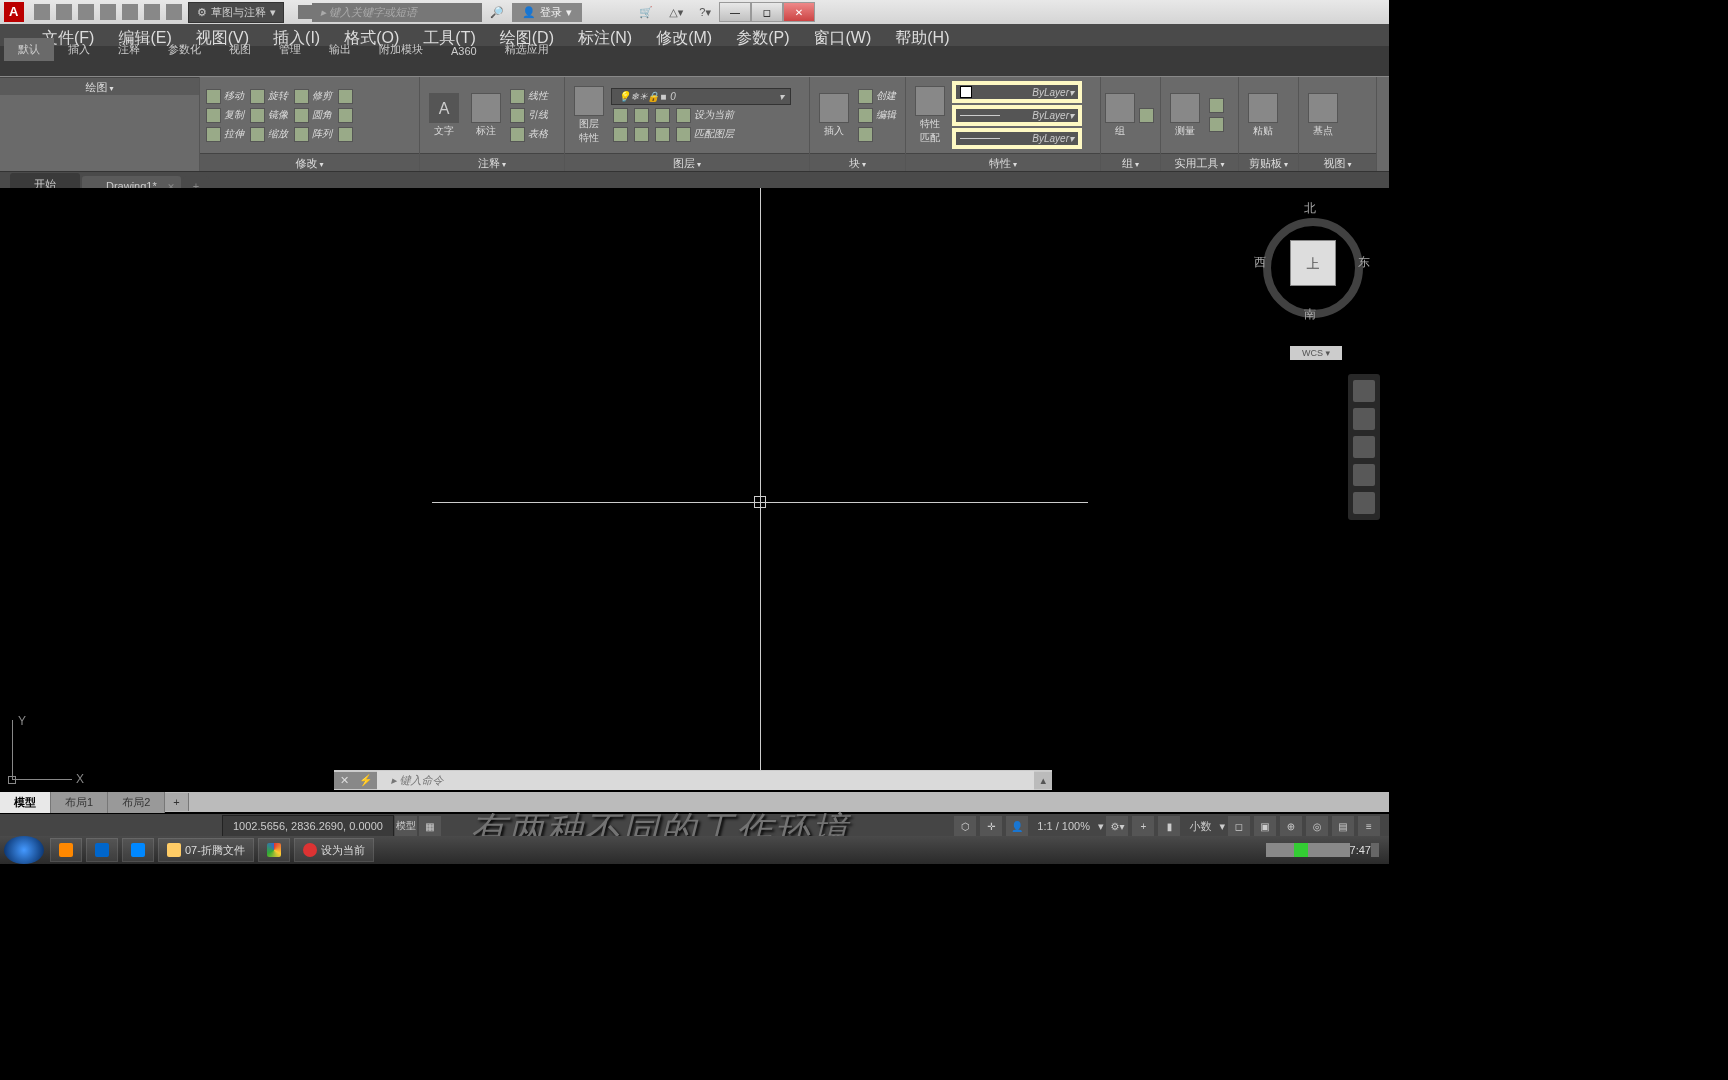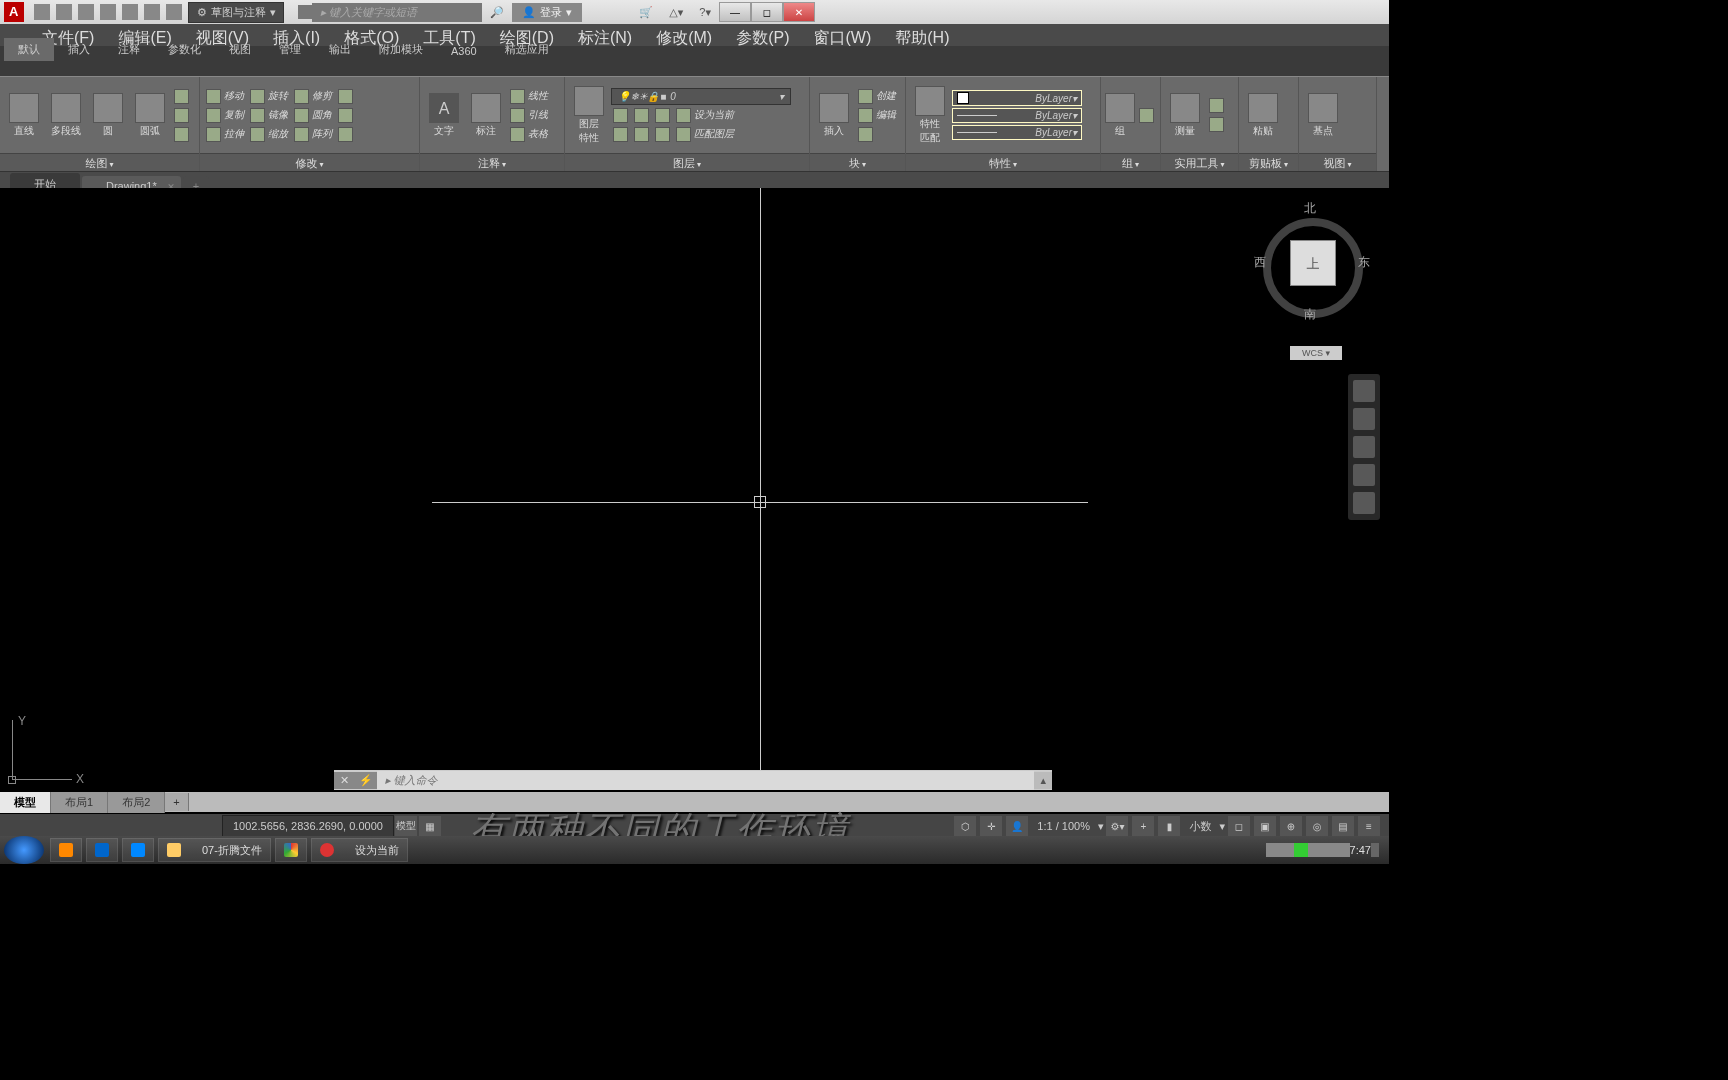"ByLayer" .bylayer { border: 1px solid #fef9c3 -> 4px solid #fef9c3 }
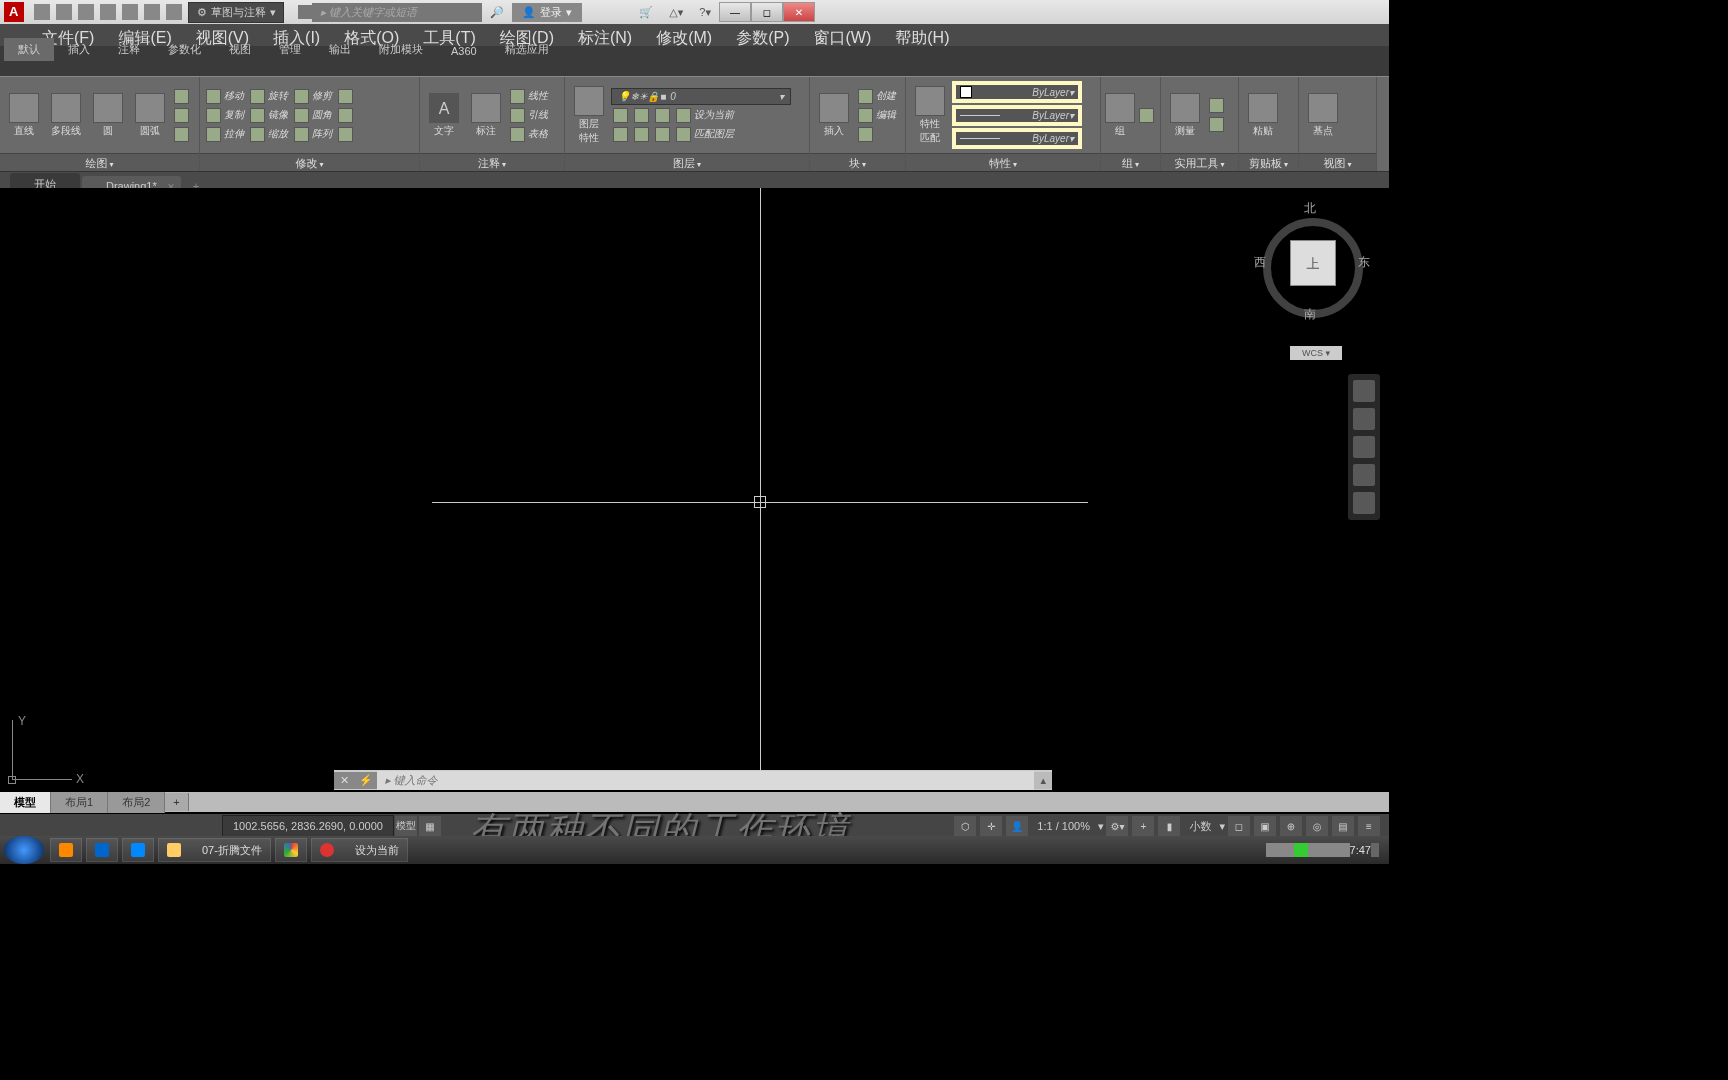"直线" div.panel-body { html: <div> <div> <div></div> <div>直线</div> </div> <div> <div></div> <div>多段线</div> </div> <div> <div></div> <div>圆</div> </div> <div> <div></div> <div>圆弧</div> </div> <div> <div> <div></div> </div> <div> <div></div> </div> <div> <div></div> </div> </div> </div> -> none }
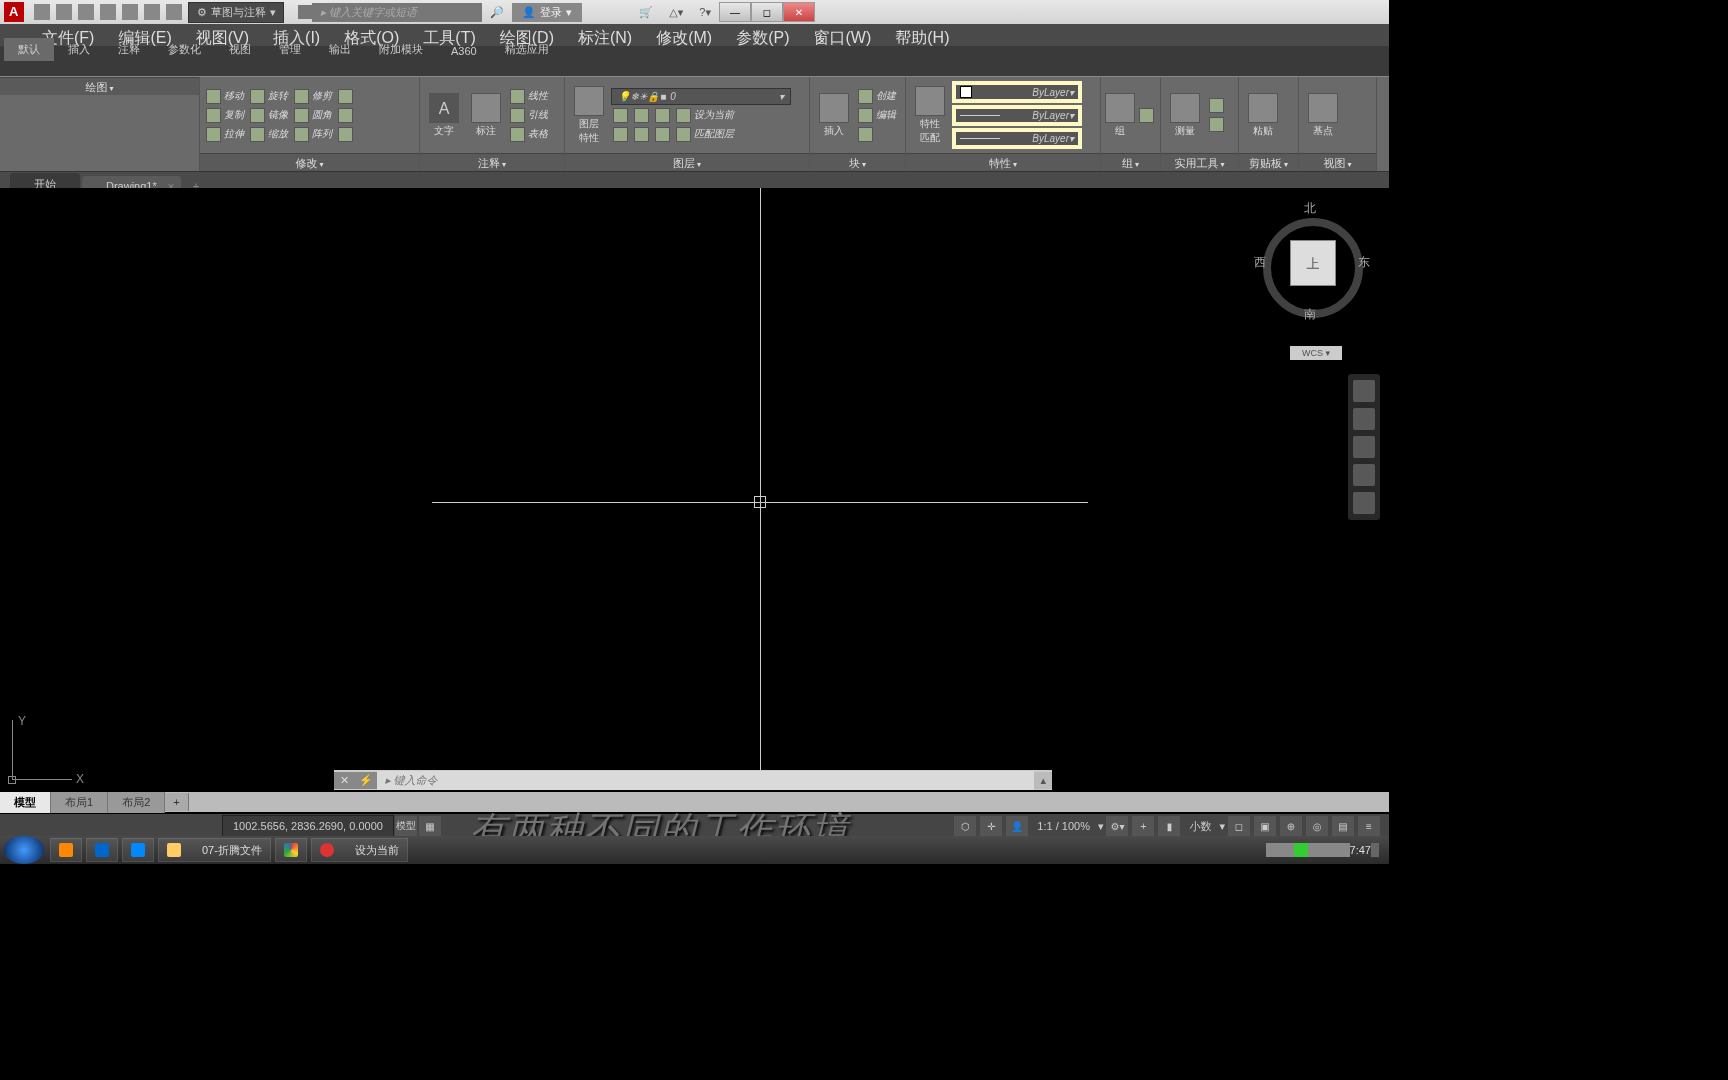"▸ 键入命令" .cmd-in { padding: 2px 8px -> 2px 14px }
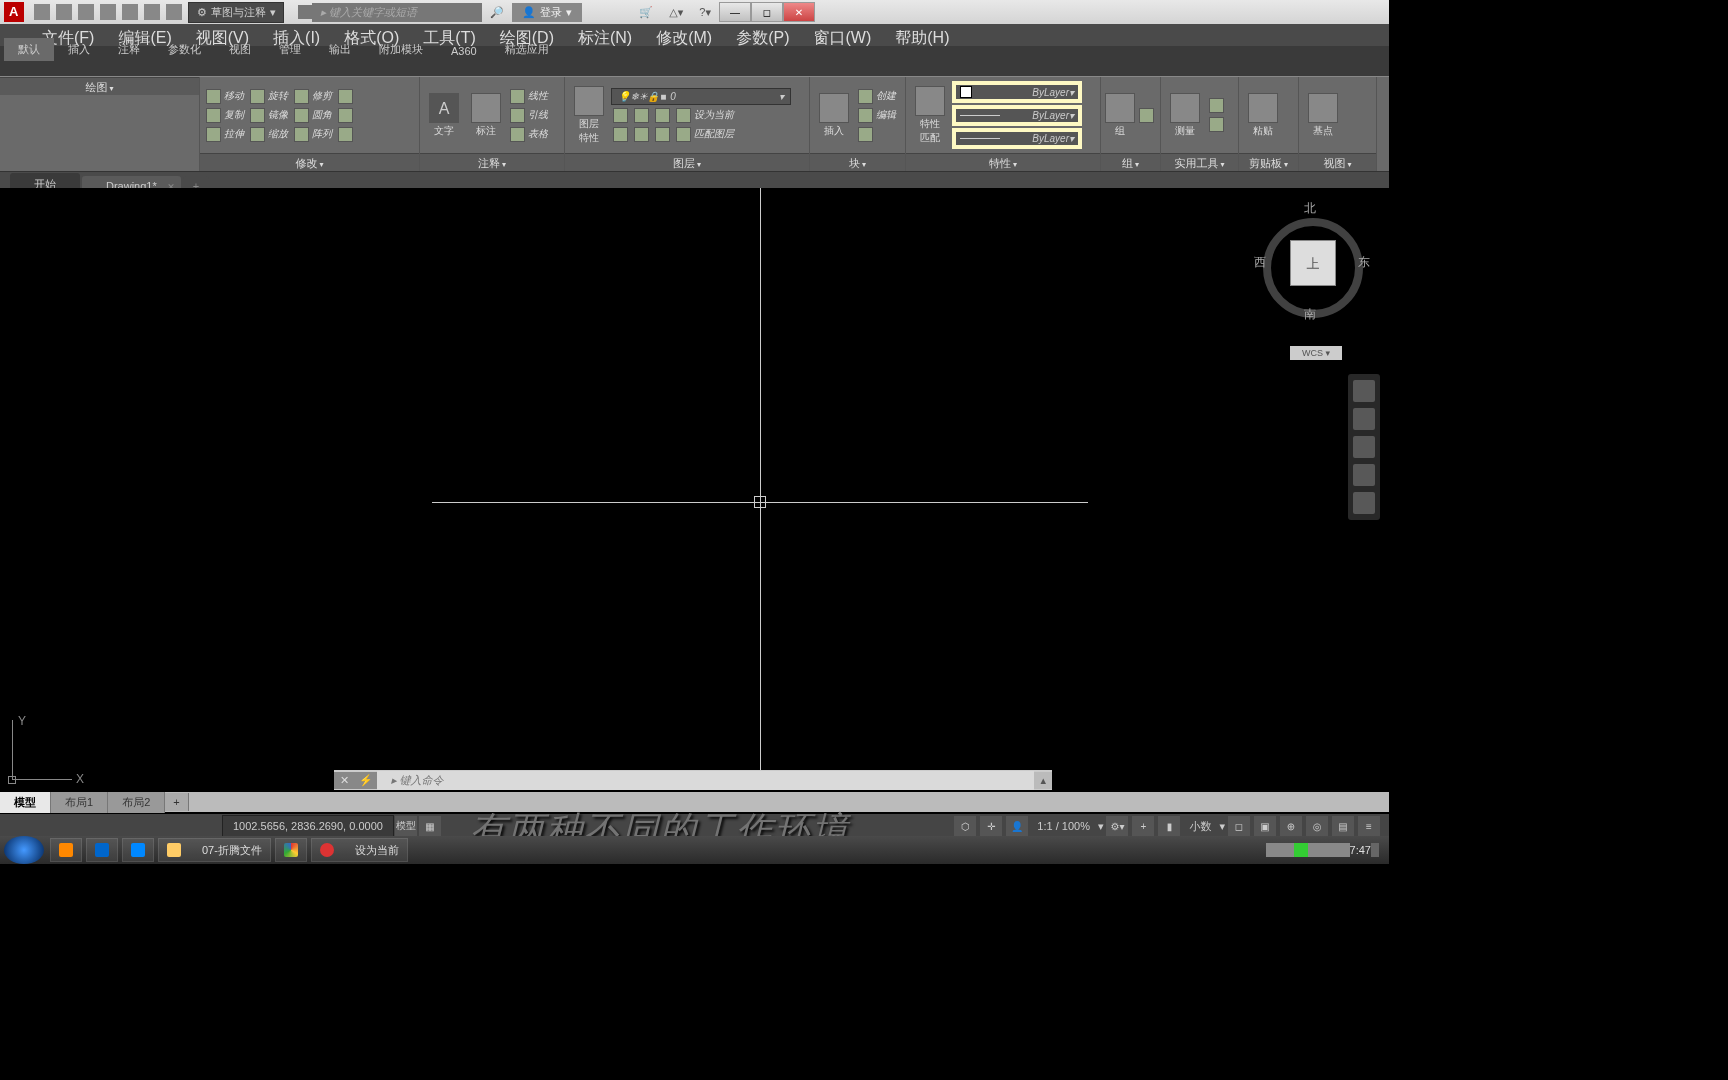"07-折腾文件" .taskbar .titem { gap: 21px -> 4px }
